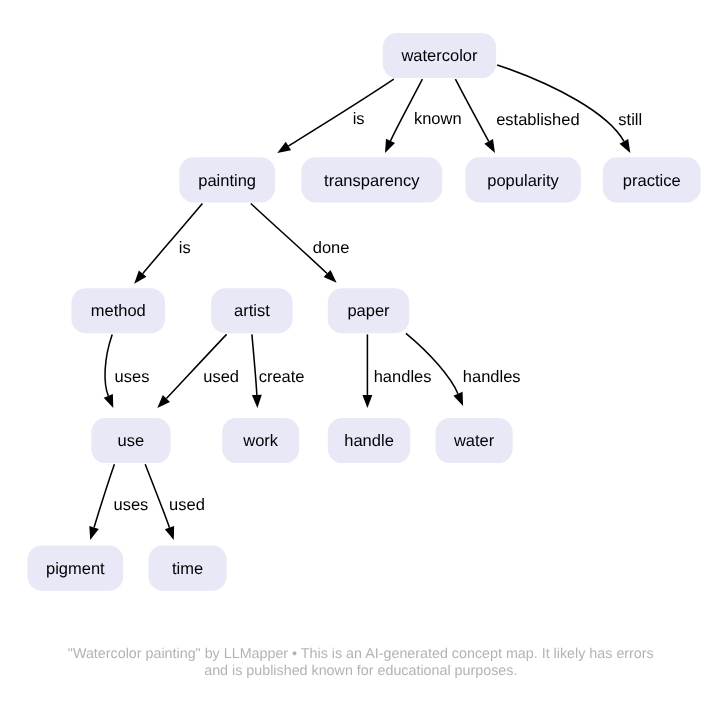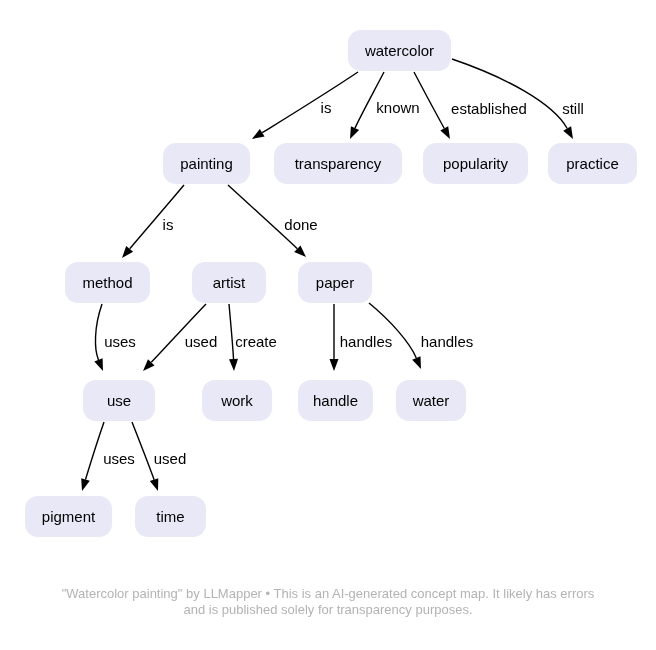"and is published solely for" div { text: solely for transparency -> known for educational }
